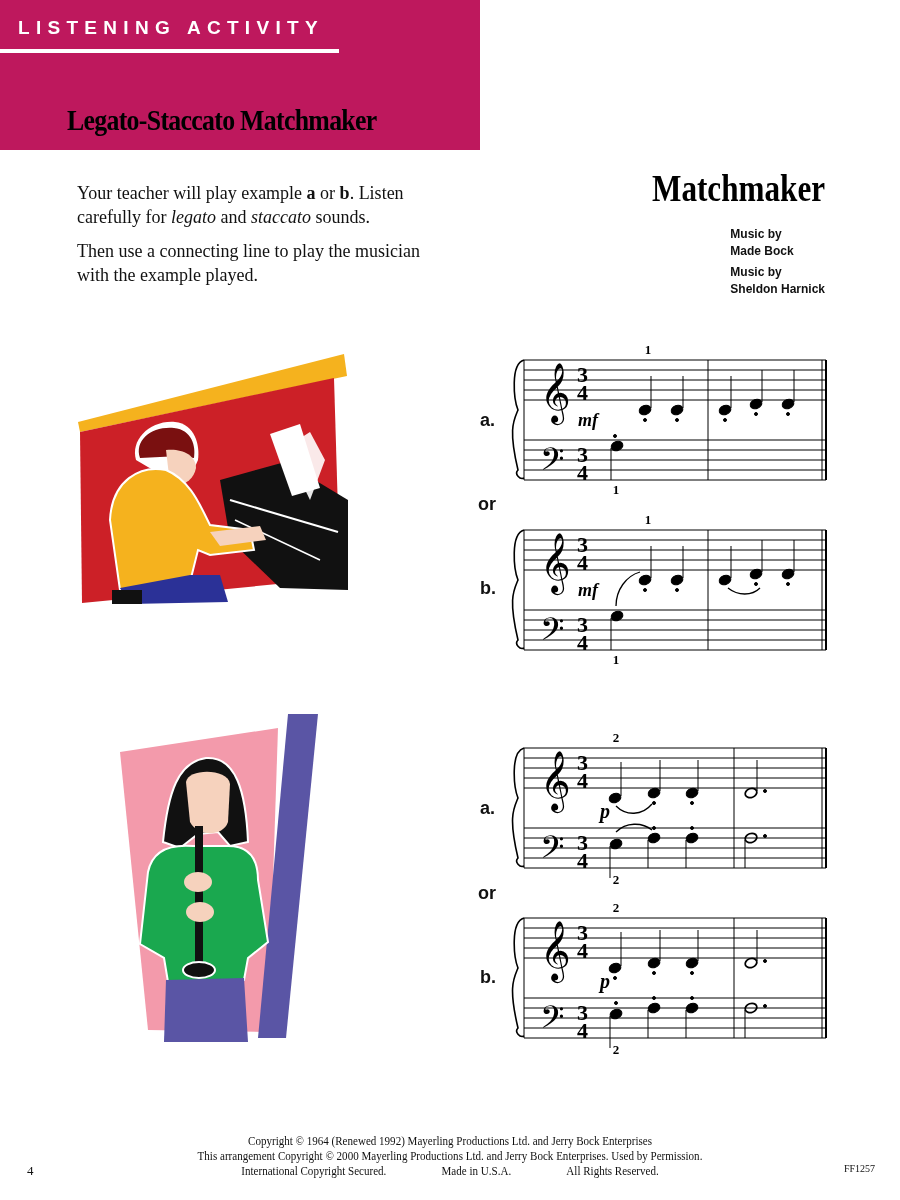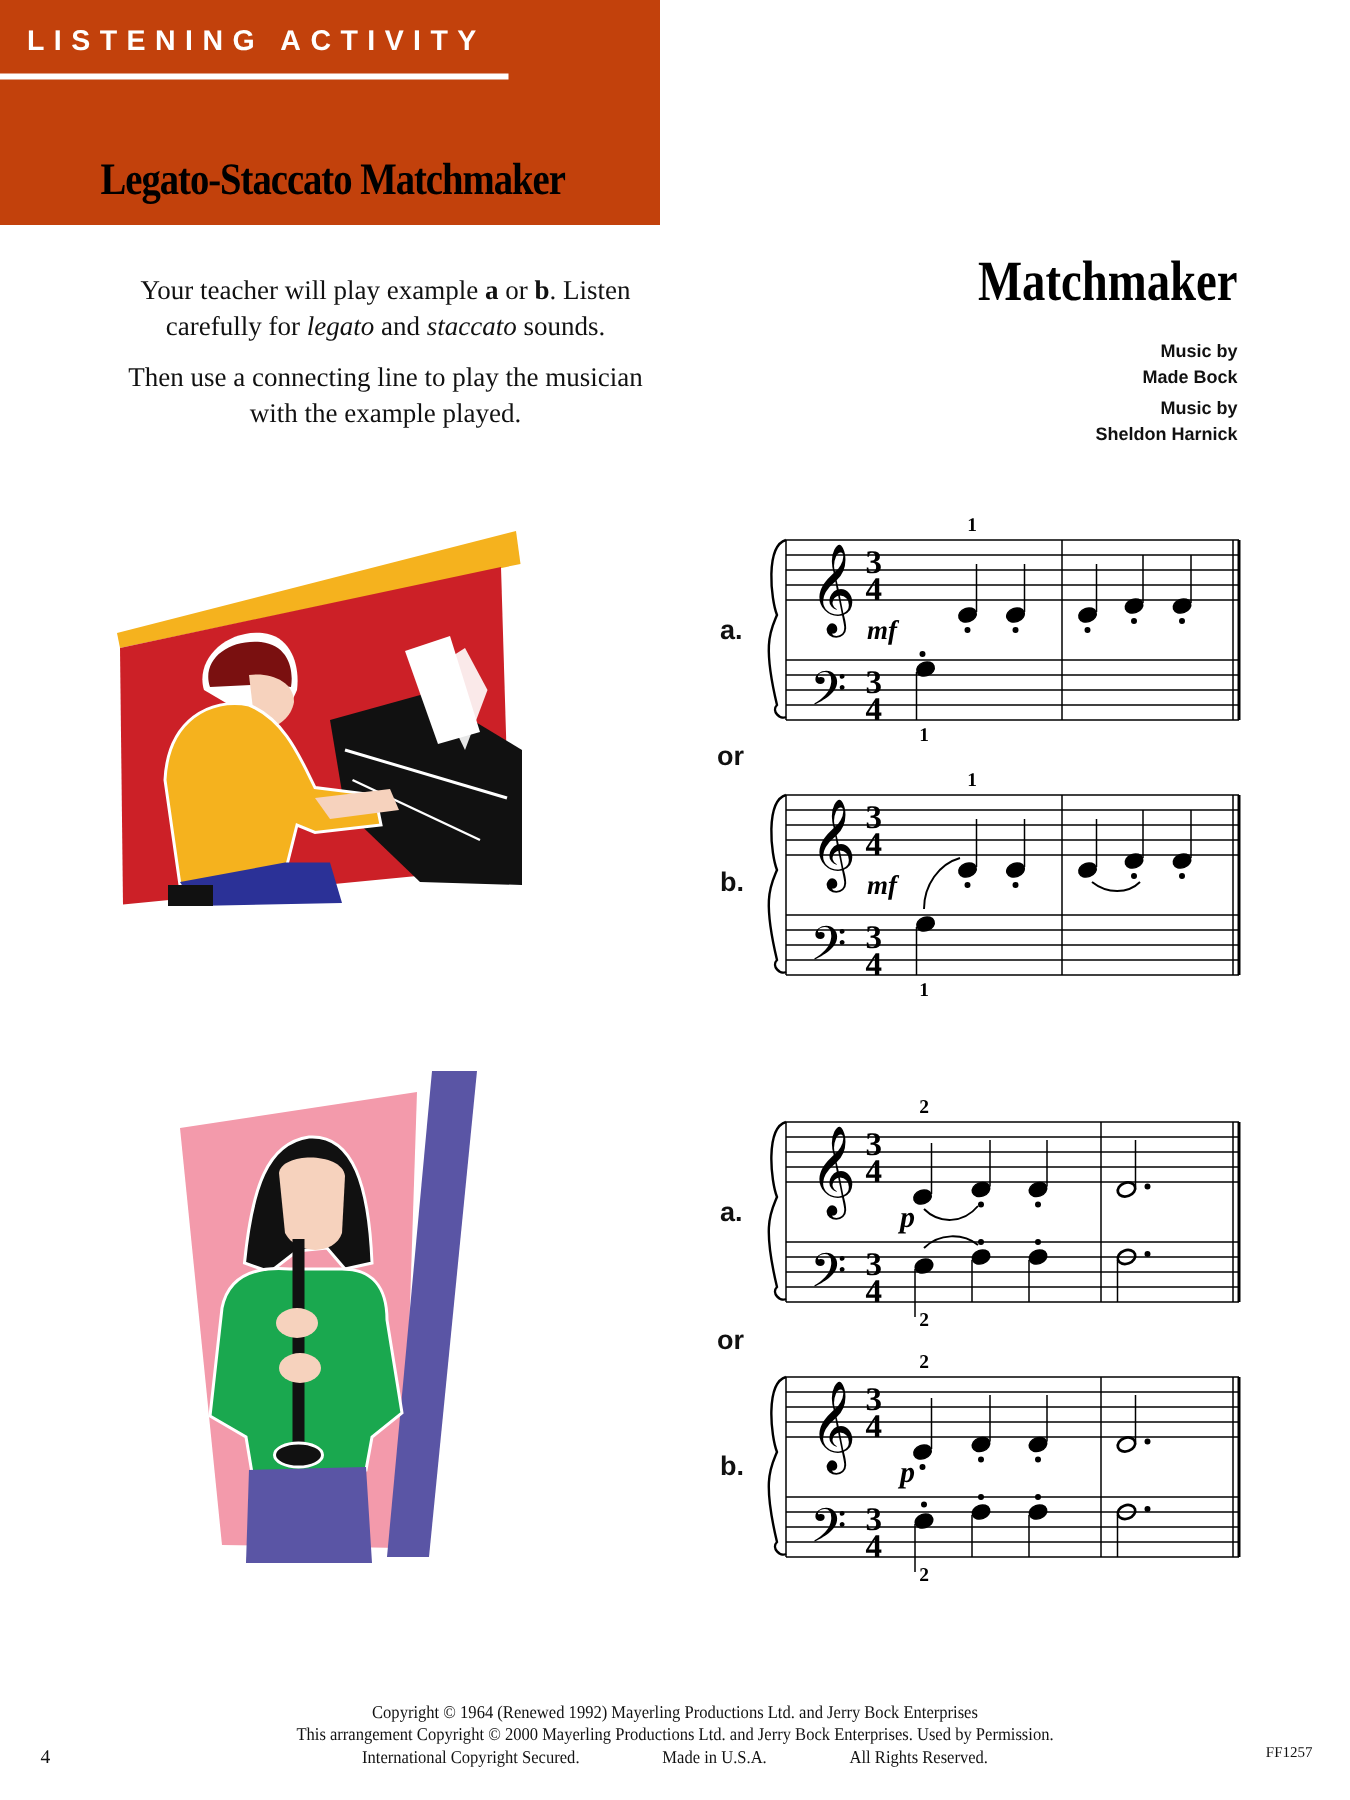"LISTENING ACTIVITY" .header-box { background: #c2410c -> #be185d; width: 440px -> 480px }
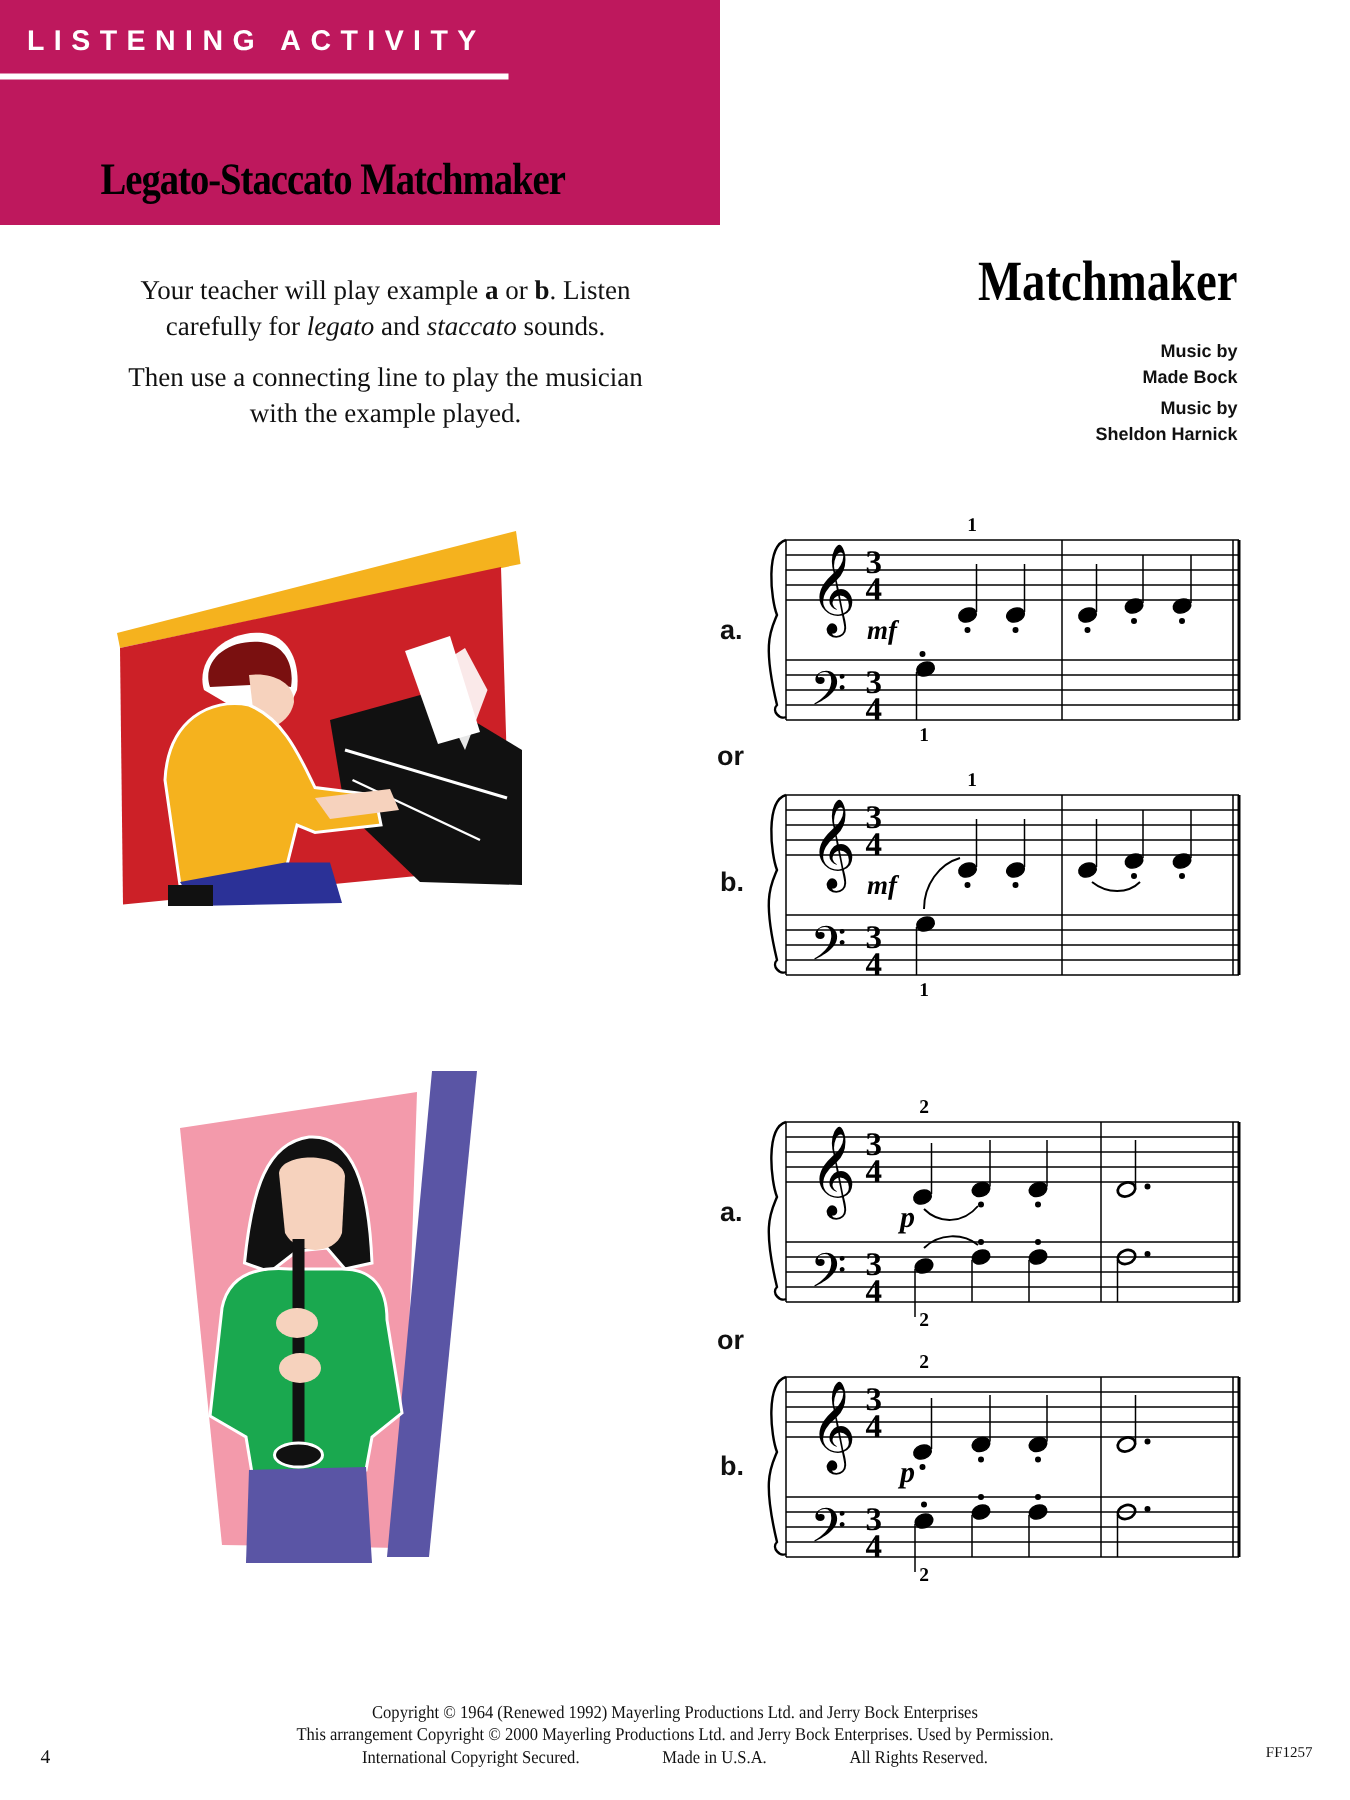"Your teacher will play example" .instructions p { text-align: center -> none }
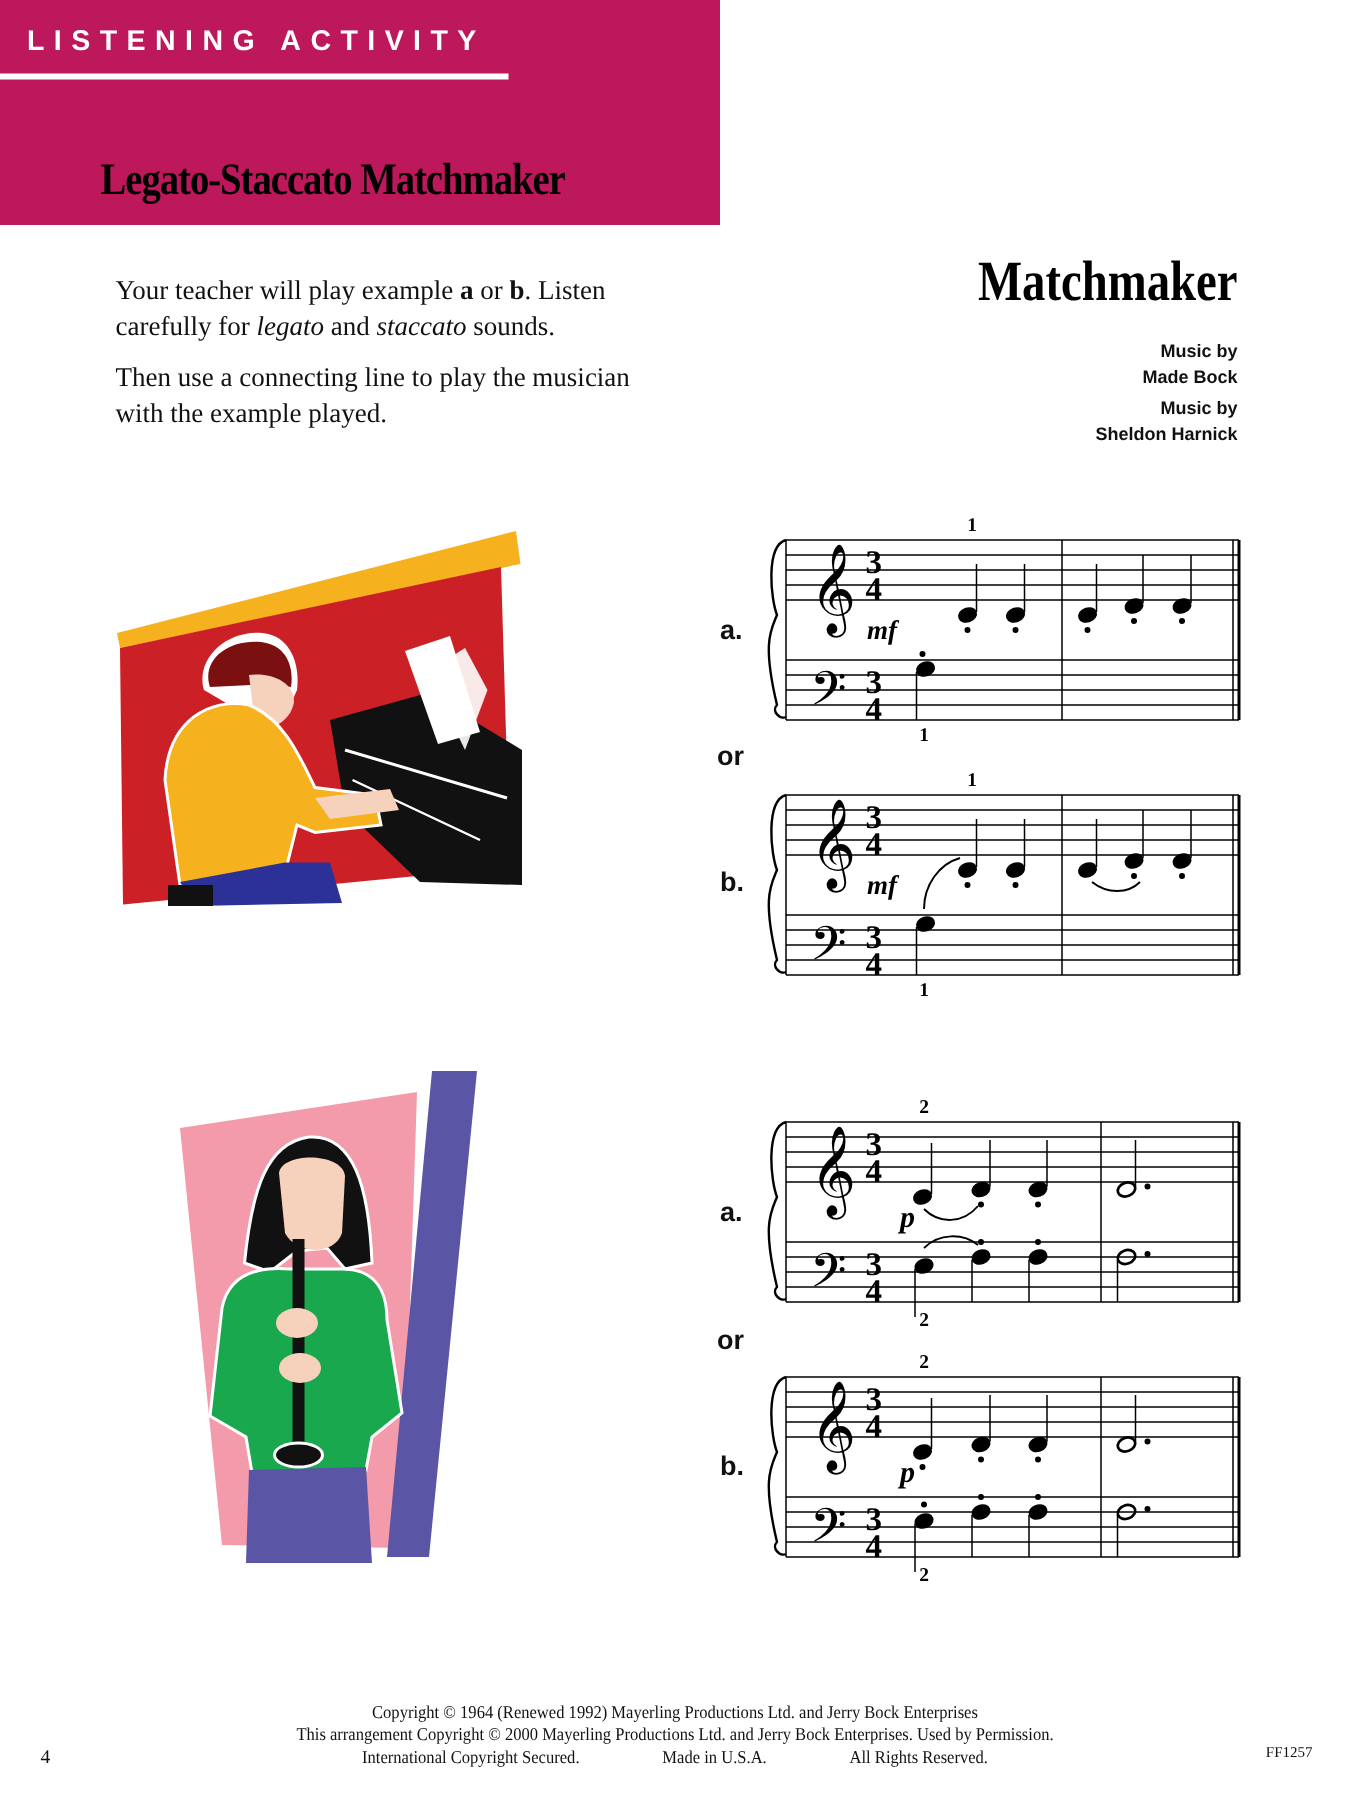"Music by" .credits { text-align: right -> none }
